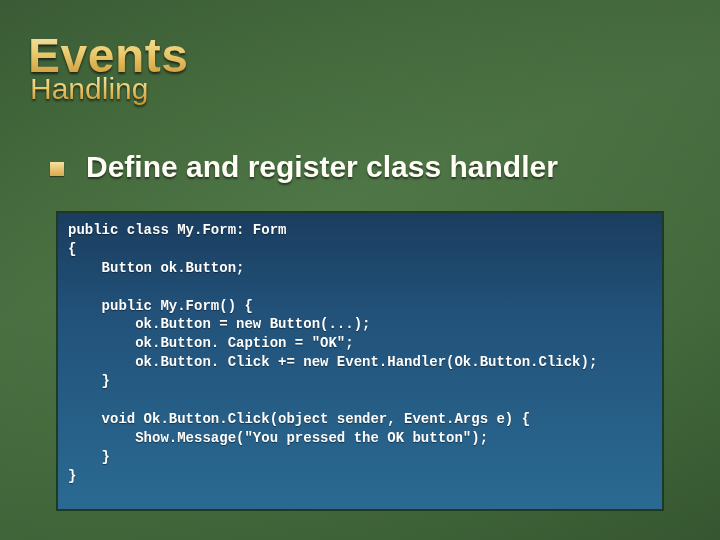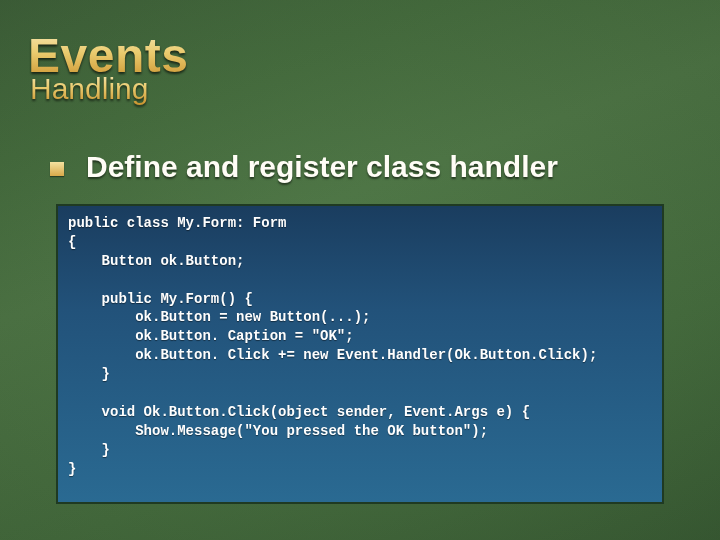"public class My.Form: Form" .code-box { top: 204px -> 211px }
